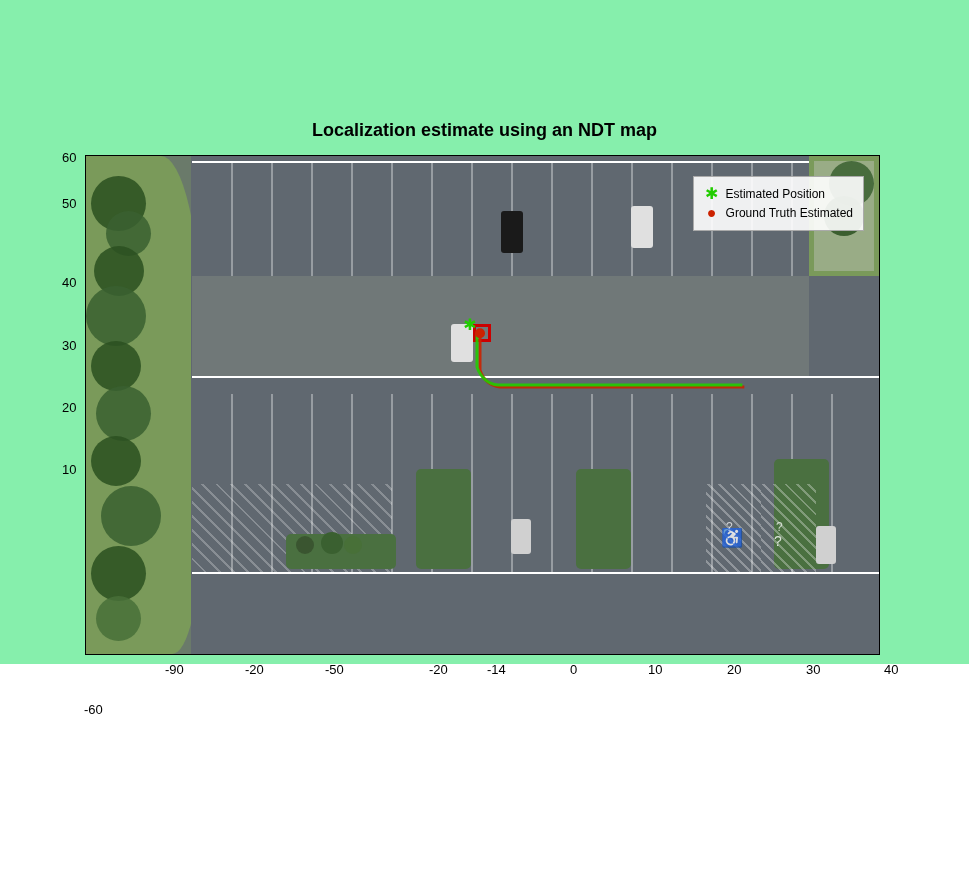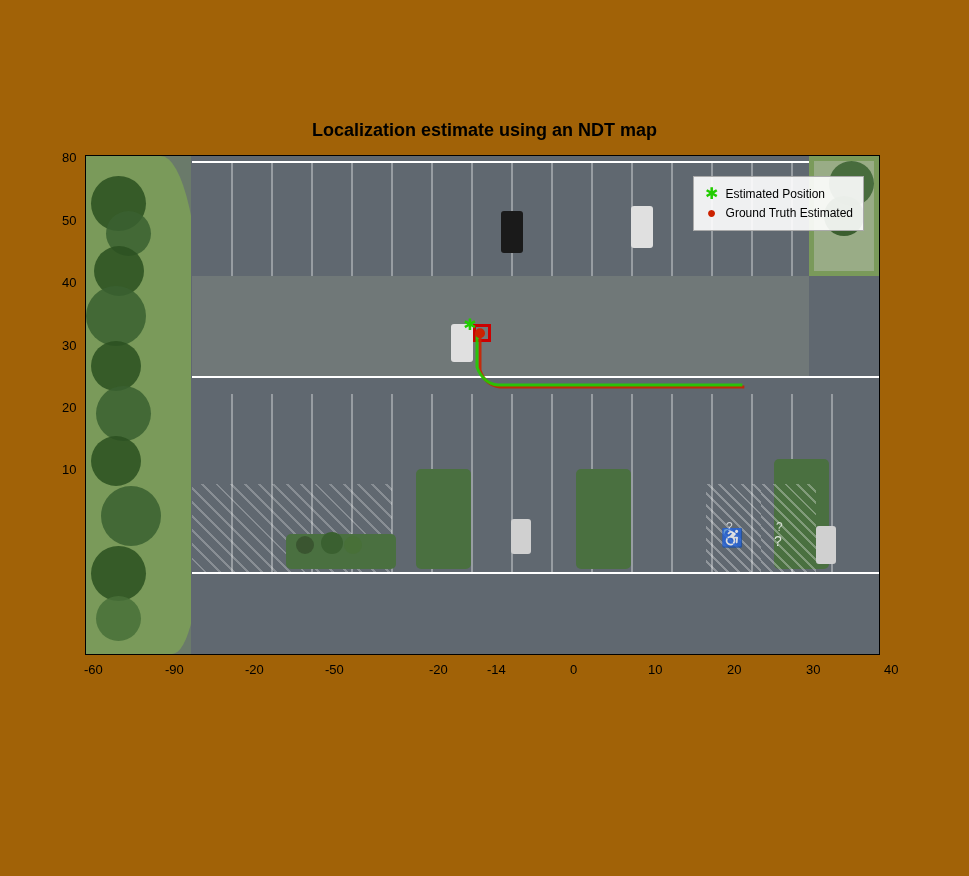"Localization estimate using an NDT" .chart-container { background: #a16207 -> #86efac; height: 876px -> 664px }
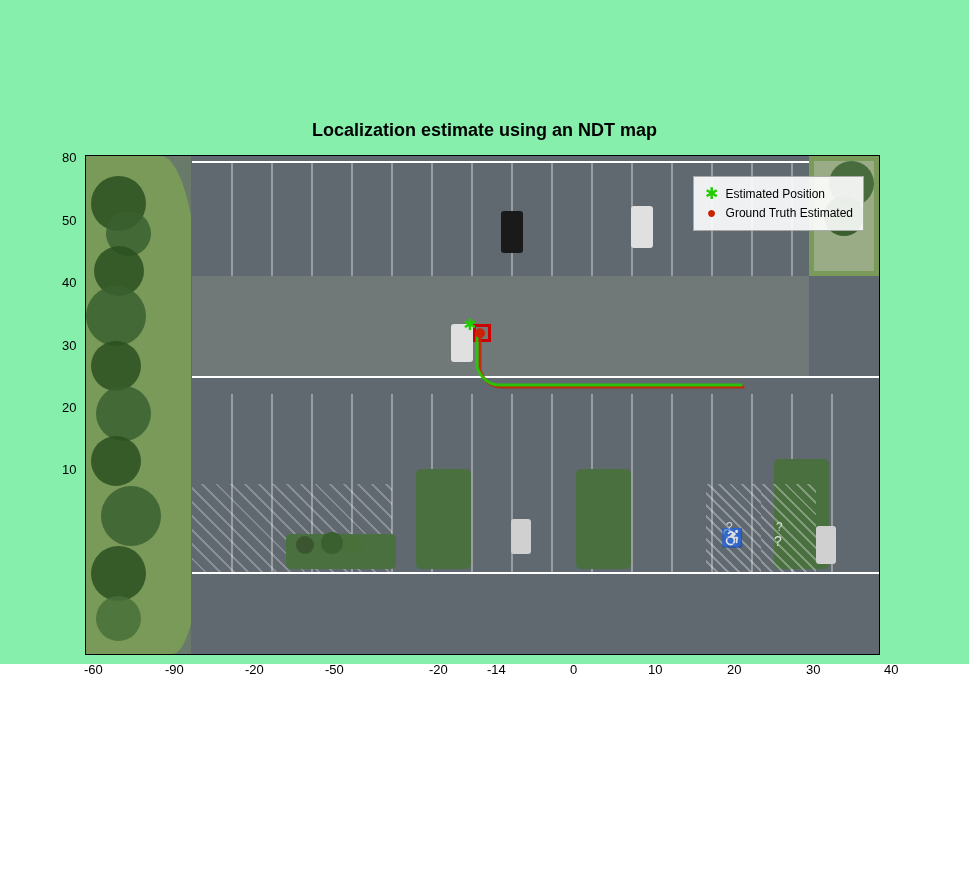"80" span.axis-label { text: 80 -> 60 }
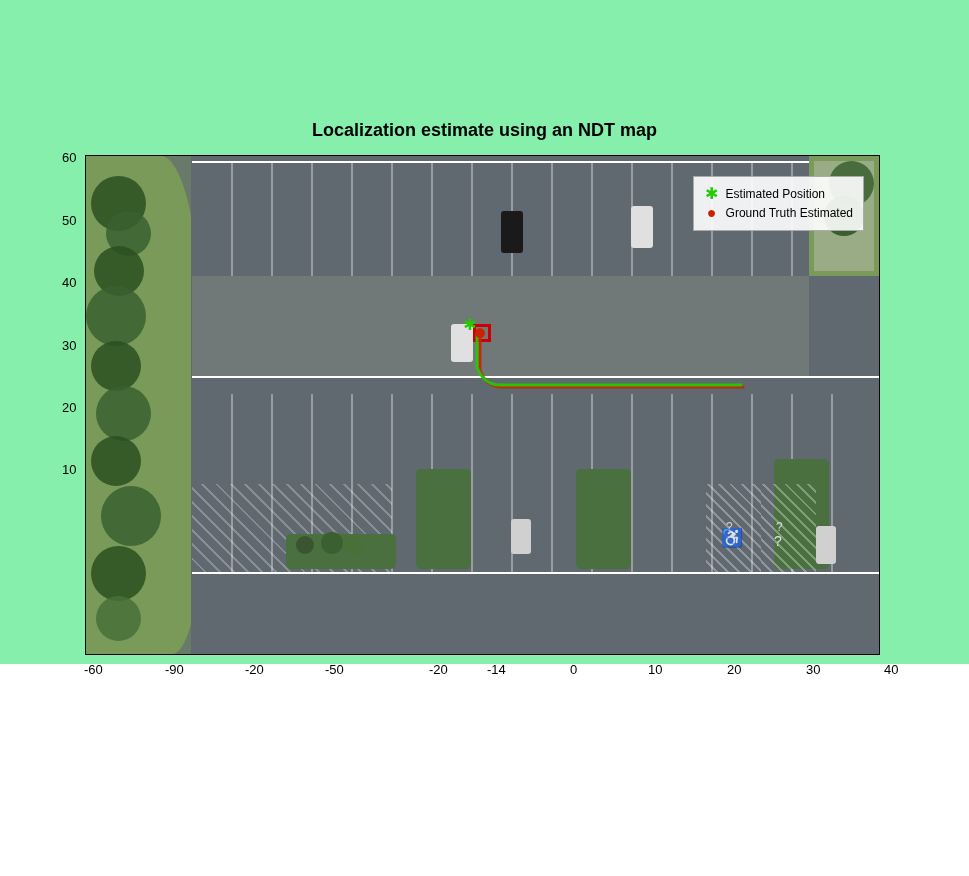"50" .y-label-50 { top: 213px -> 196px }
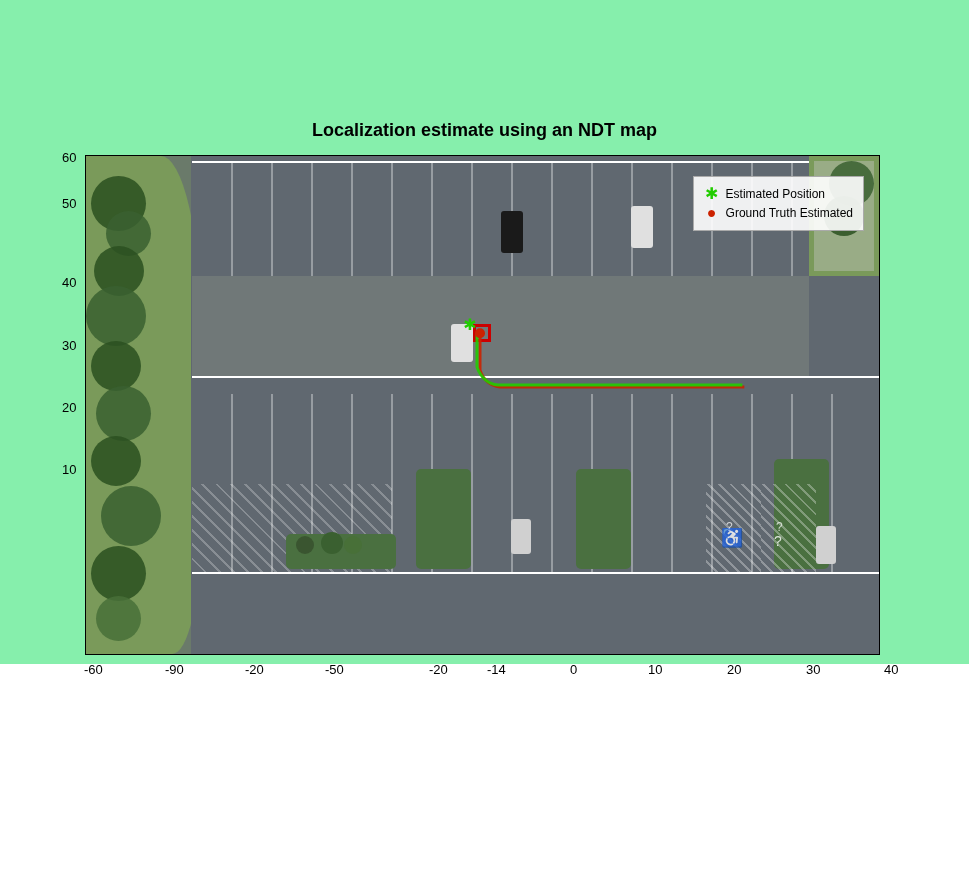"-60" .x-neg60 { margin-top: none -> 40px }
